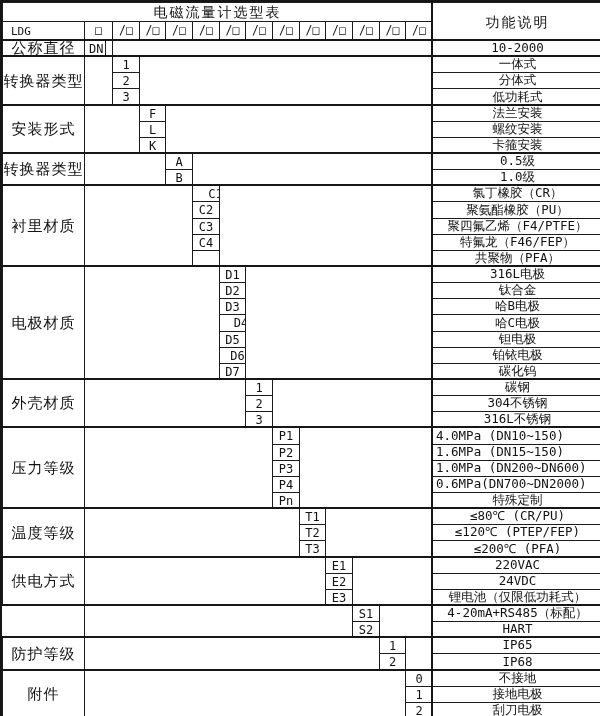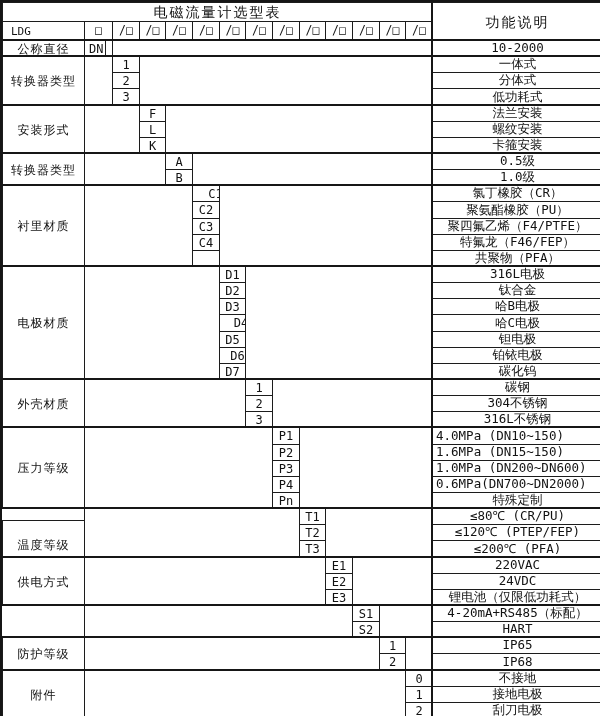"公称直径" .lbl { font-size: 12px -> 15px }
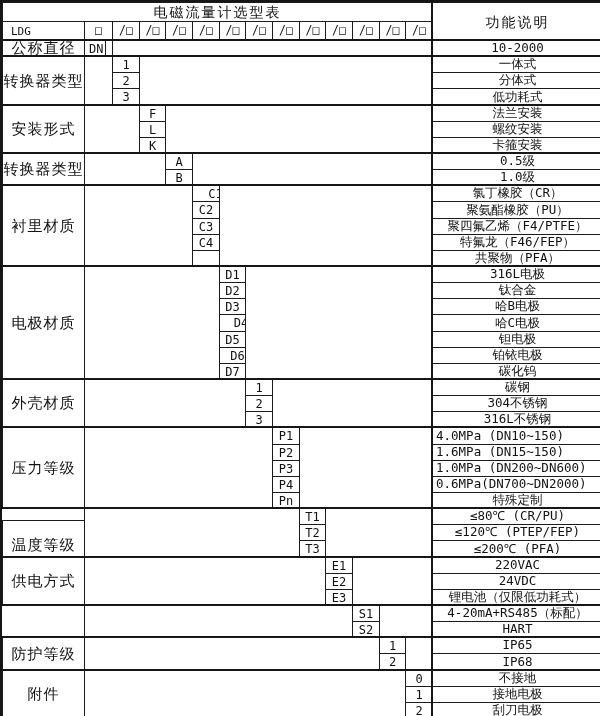"温度等级" div.cell { margin-top: 12px -> none }
